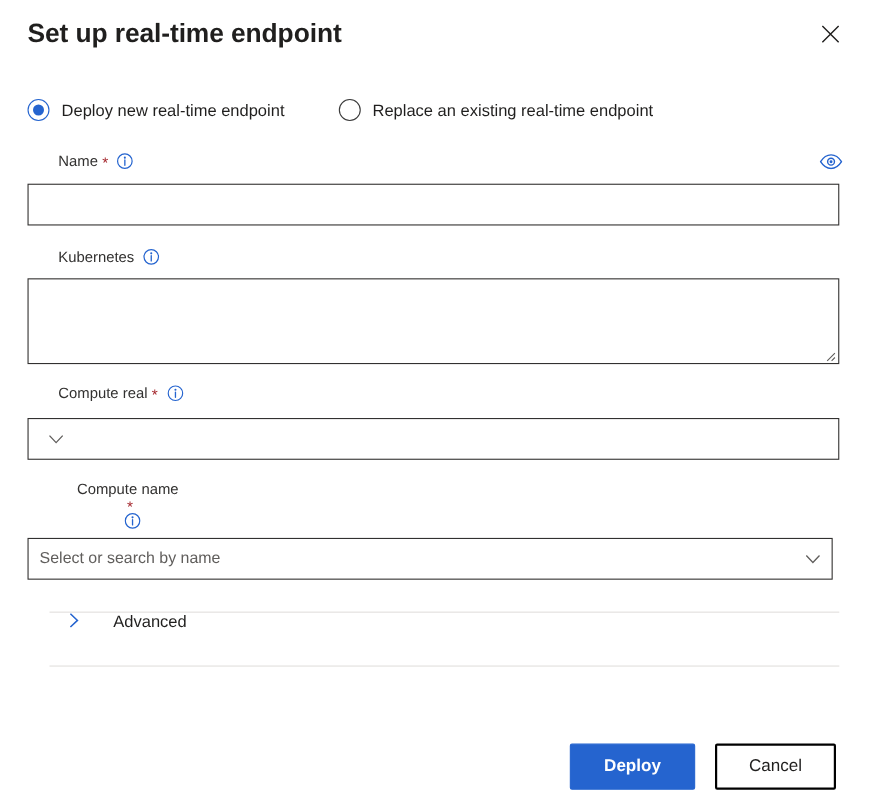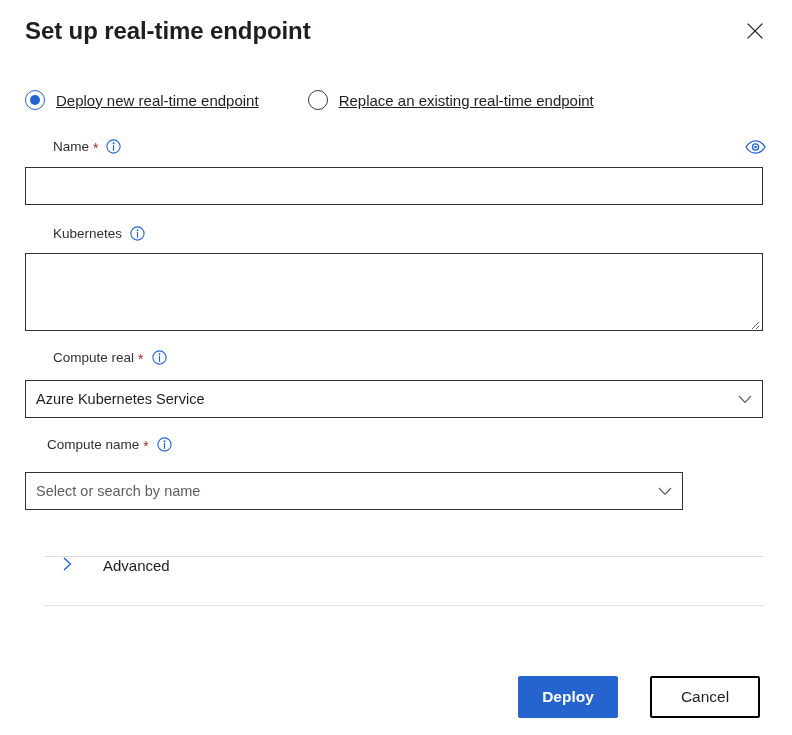"Deploy new real-time endpoint" .radio-row { text-decoration: underline -> none }
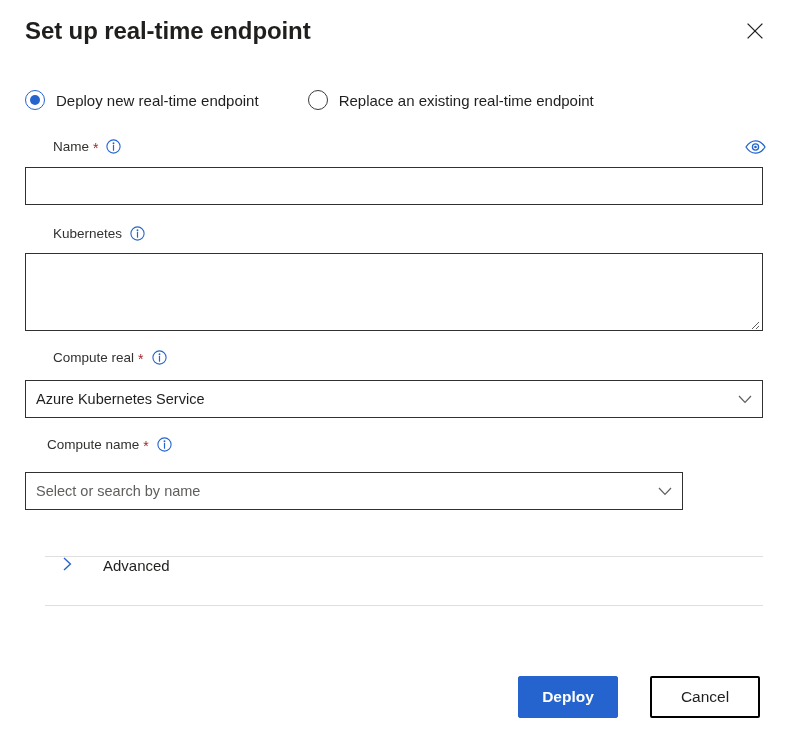"Azure Kubernetes Service" span.dropdown-value { html: <span>Azure Kubernetes Service</span> -> none }
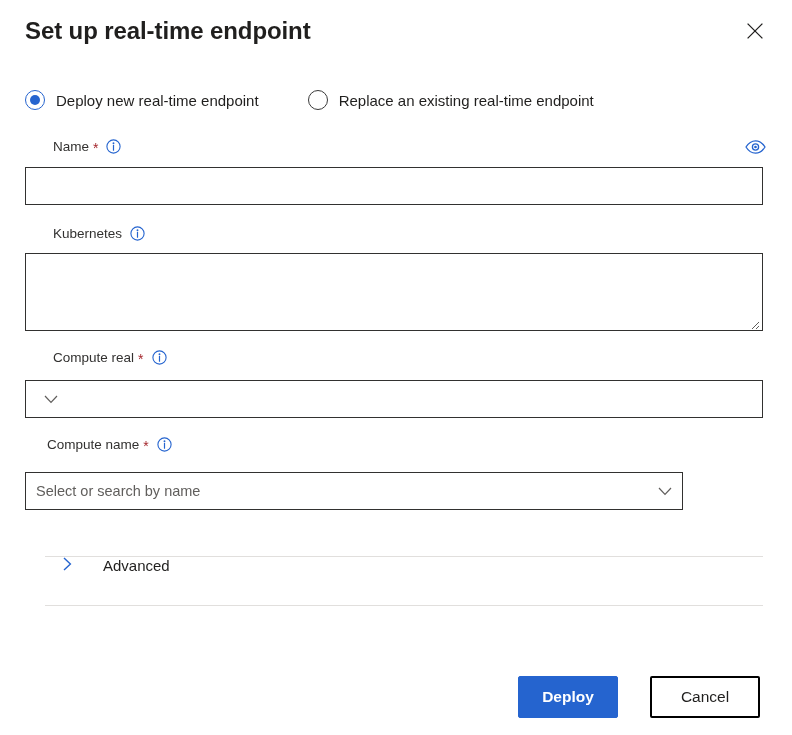"Compute name" div.field-label { flex-direction: none -> column; left: 19px -> 42px }
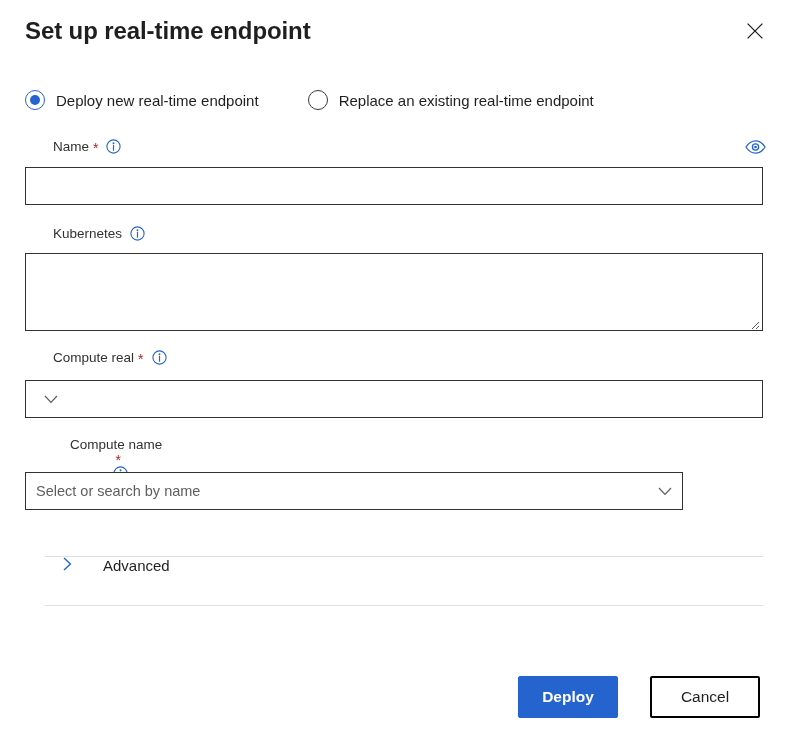"Select or search by name" div.dropdown-field { top: 472px -> 489px; width: 658px -> 732px }
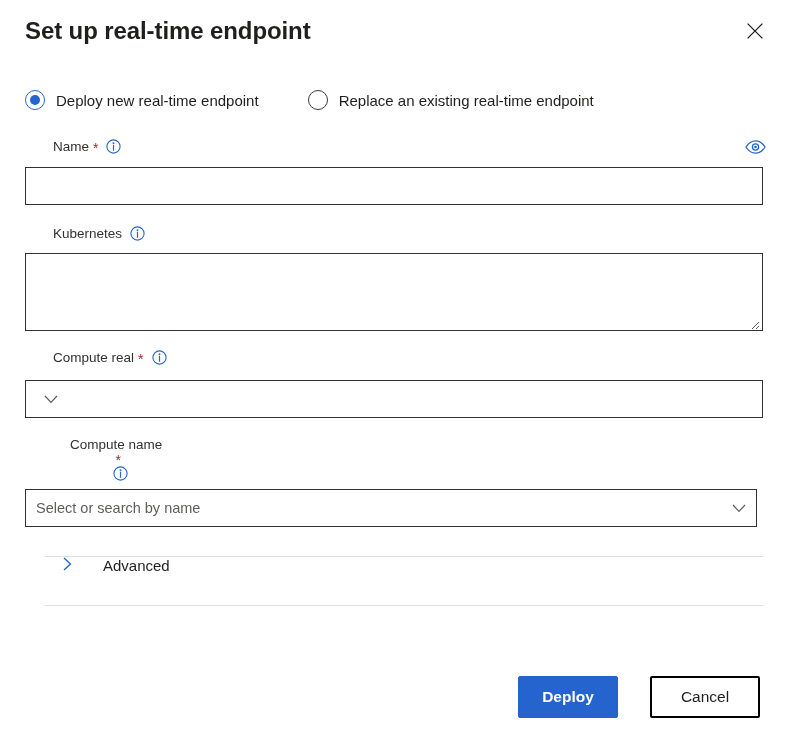"Deploy" .btn-primary { width: 100px -> 114px }
